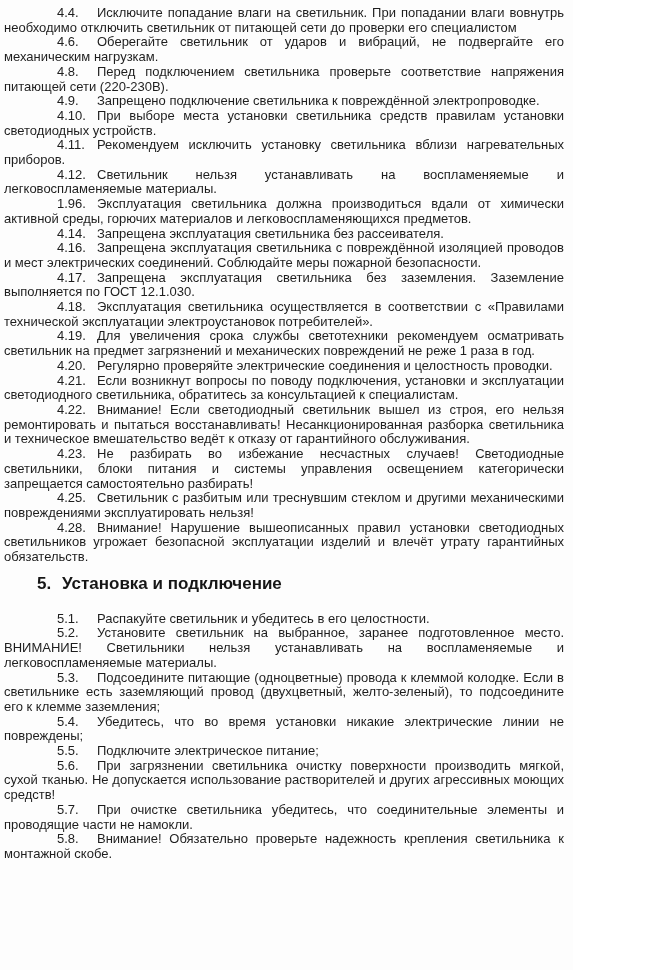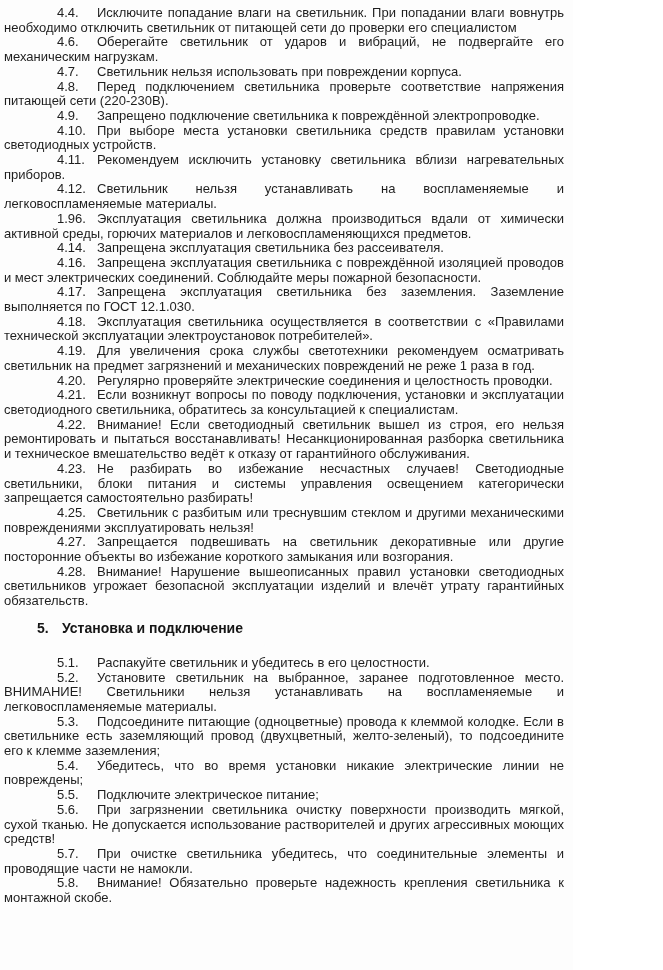"4.7. Светильник нельзя использовать при" p.item { html: <p><span>4.7.</span><span>Светильник нельзя использовать при повреждении корпуса.</span></p> -> none }
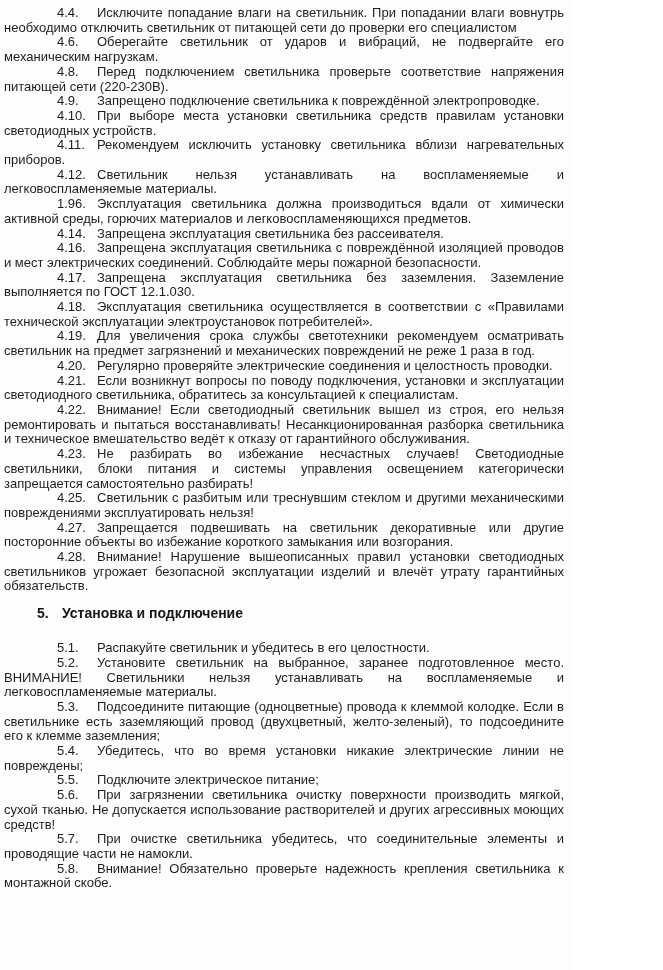"4.27. Запрещается подвешивать на" p.item { html: <p><span>4.27.</span><span>Запрещается подвешивать на светильник декоративные или другие посторонние объекты во избежание короткого замыкания или возгорания.</span></p> -> none }
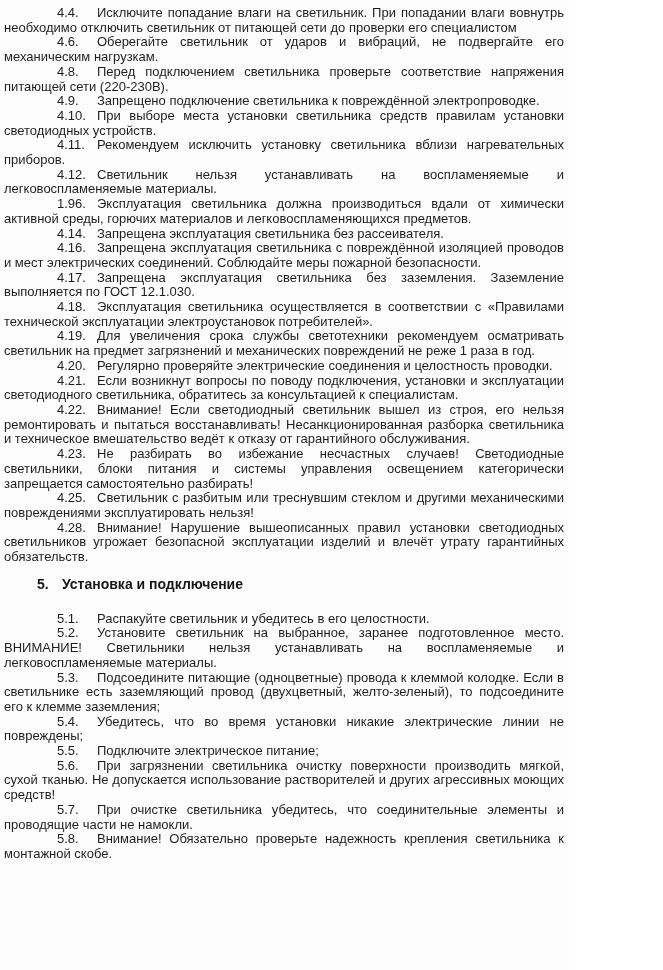"5. Установка и подключение" .heading { font-size: 14px -> 17px }
